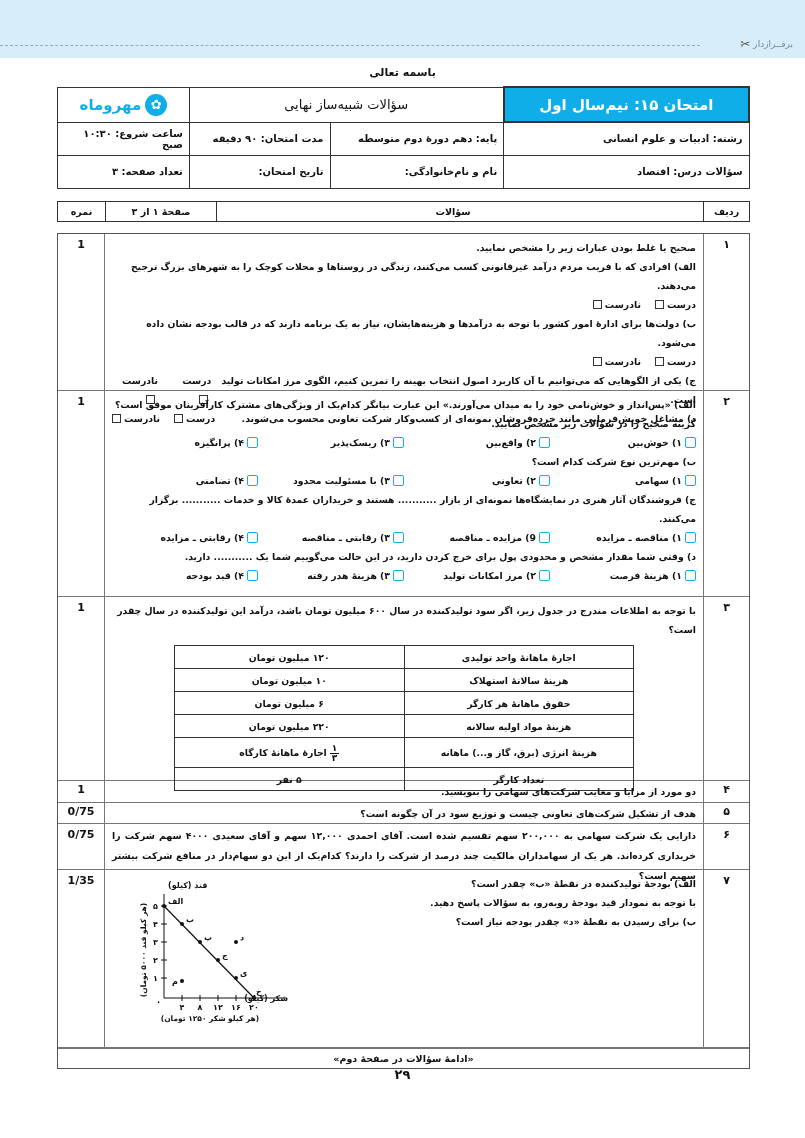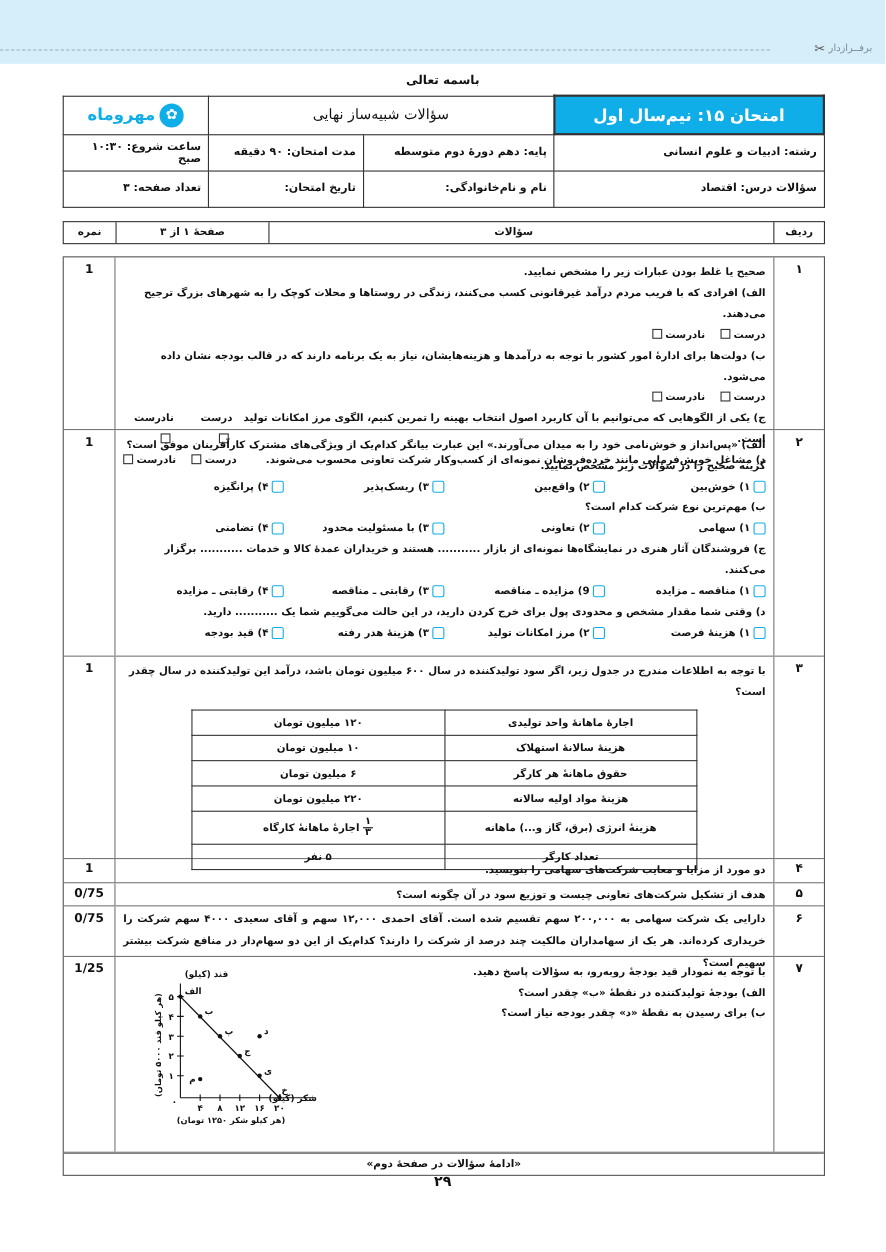"صفحهٔ ۱ از ۳" .ch-page { width: 140px -> 112px }
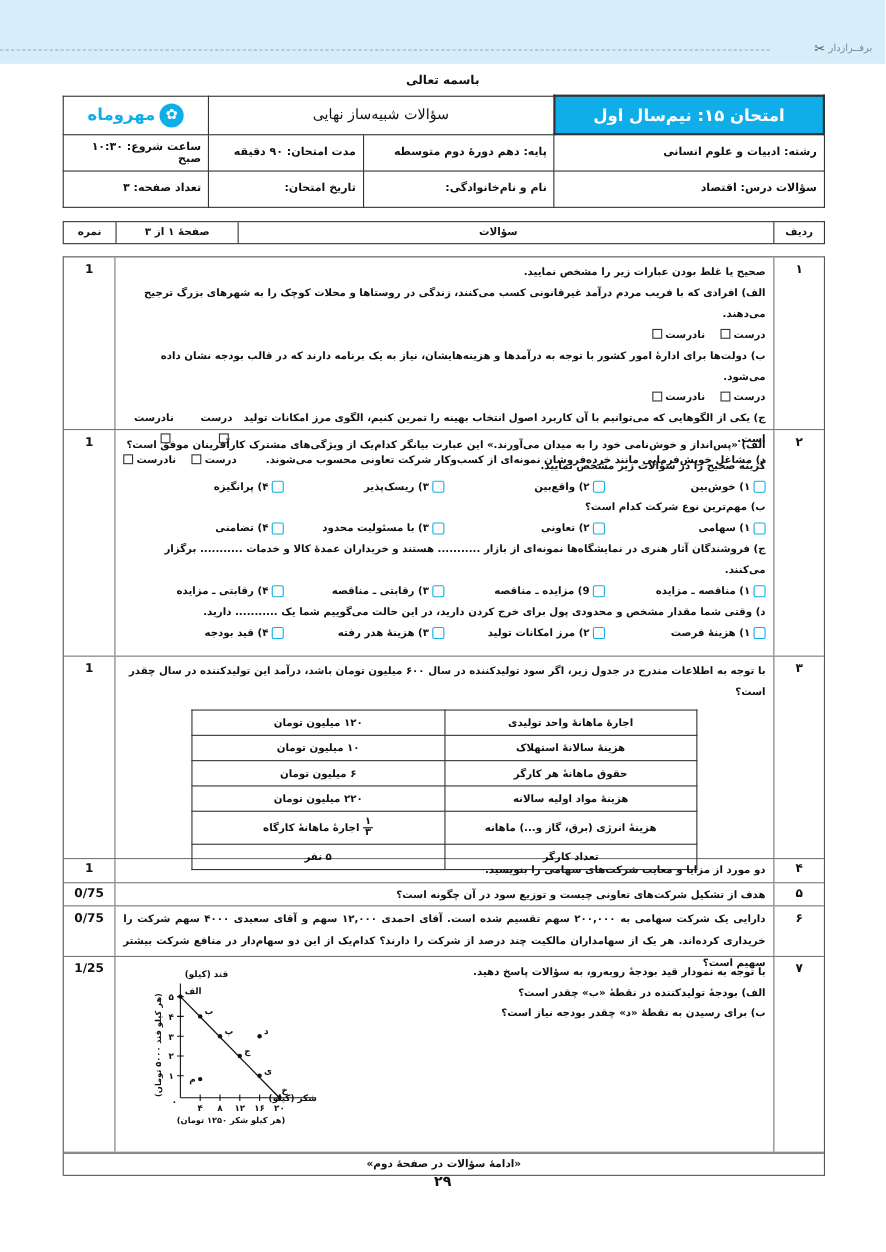"1/25" div.qscore { text: 1/25 -> 1/35 }
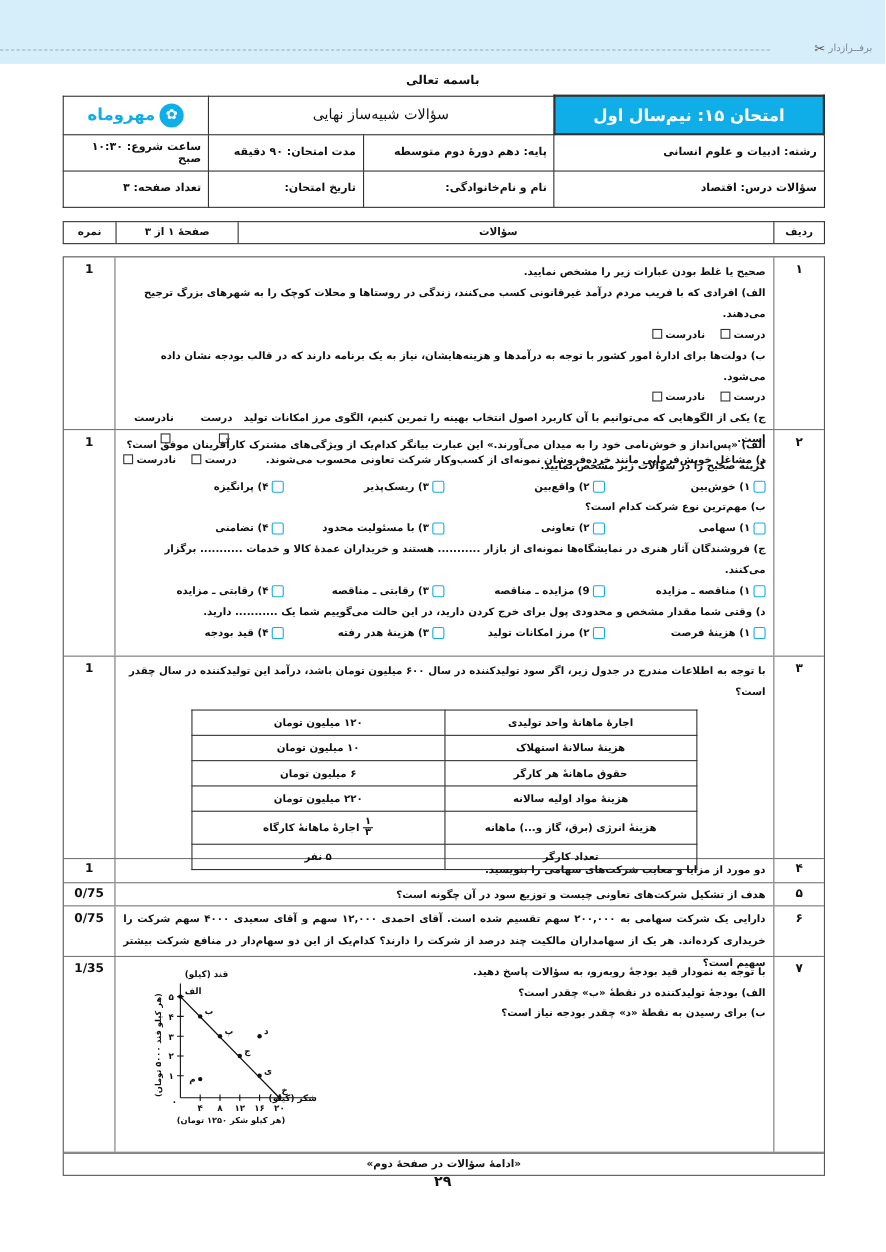"با توجه به نمودار قید" div { order: before "الف) بودجهٔ تولیدکننده در نقطهٔ" -> after "الف) بودجهٔ تولیدکننده در نقطهٔ" }
